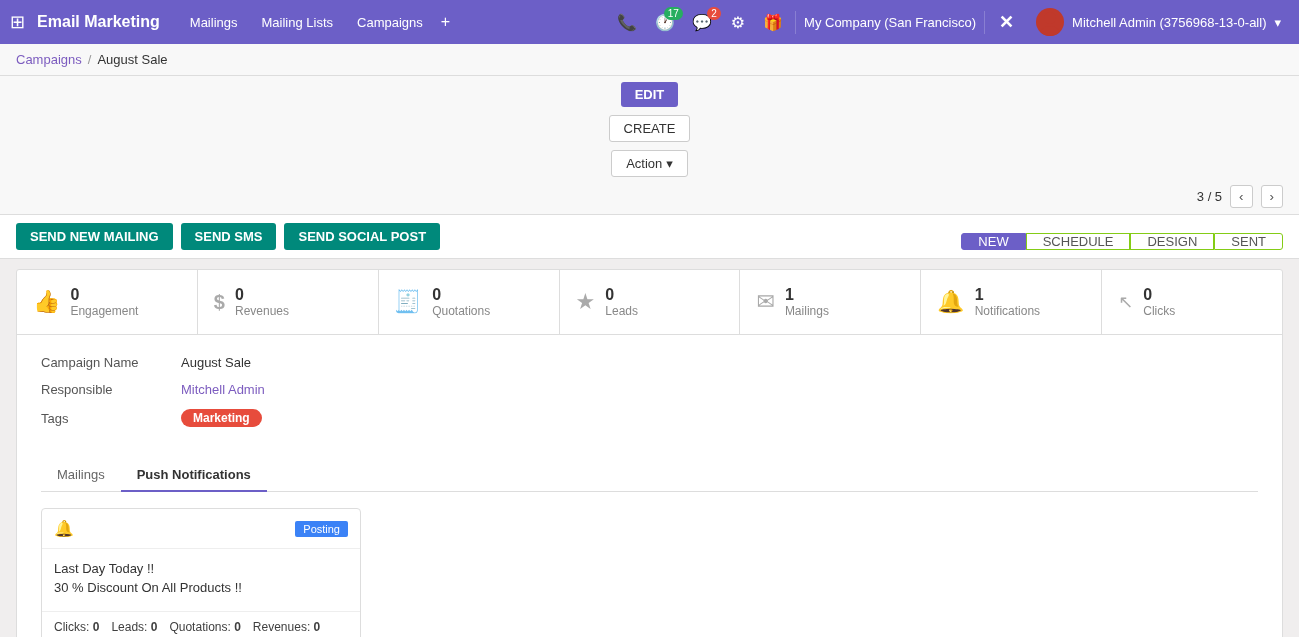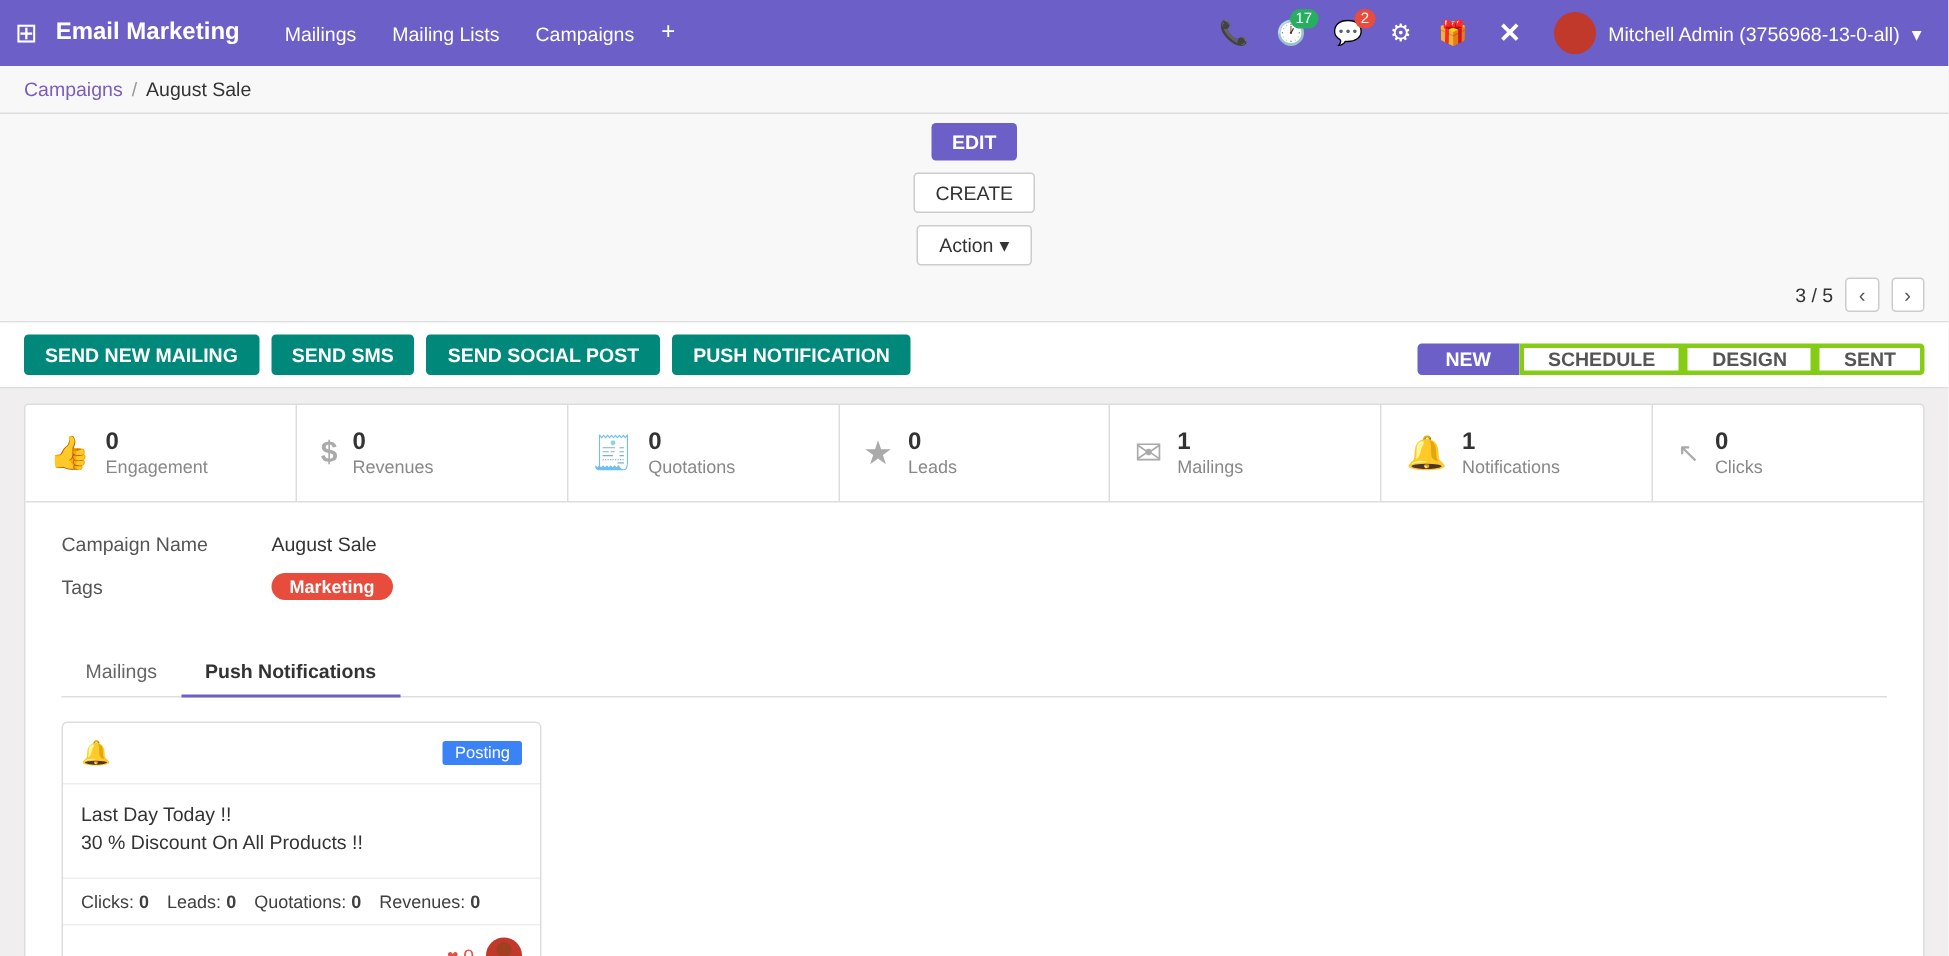"My Company (San Francisco)" span.company-selector { html: none -> <span>My Company (San Francisco)</span> }
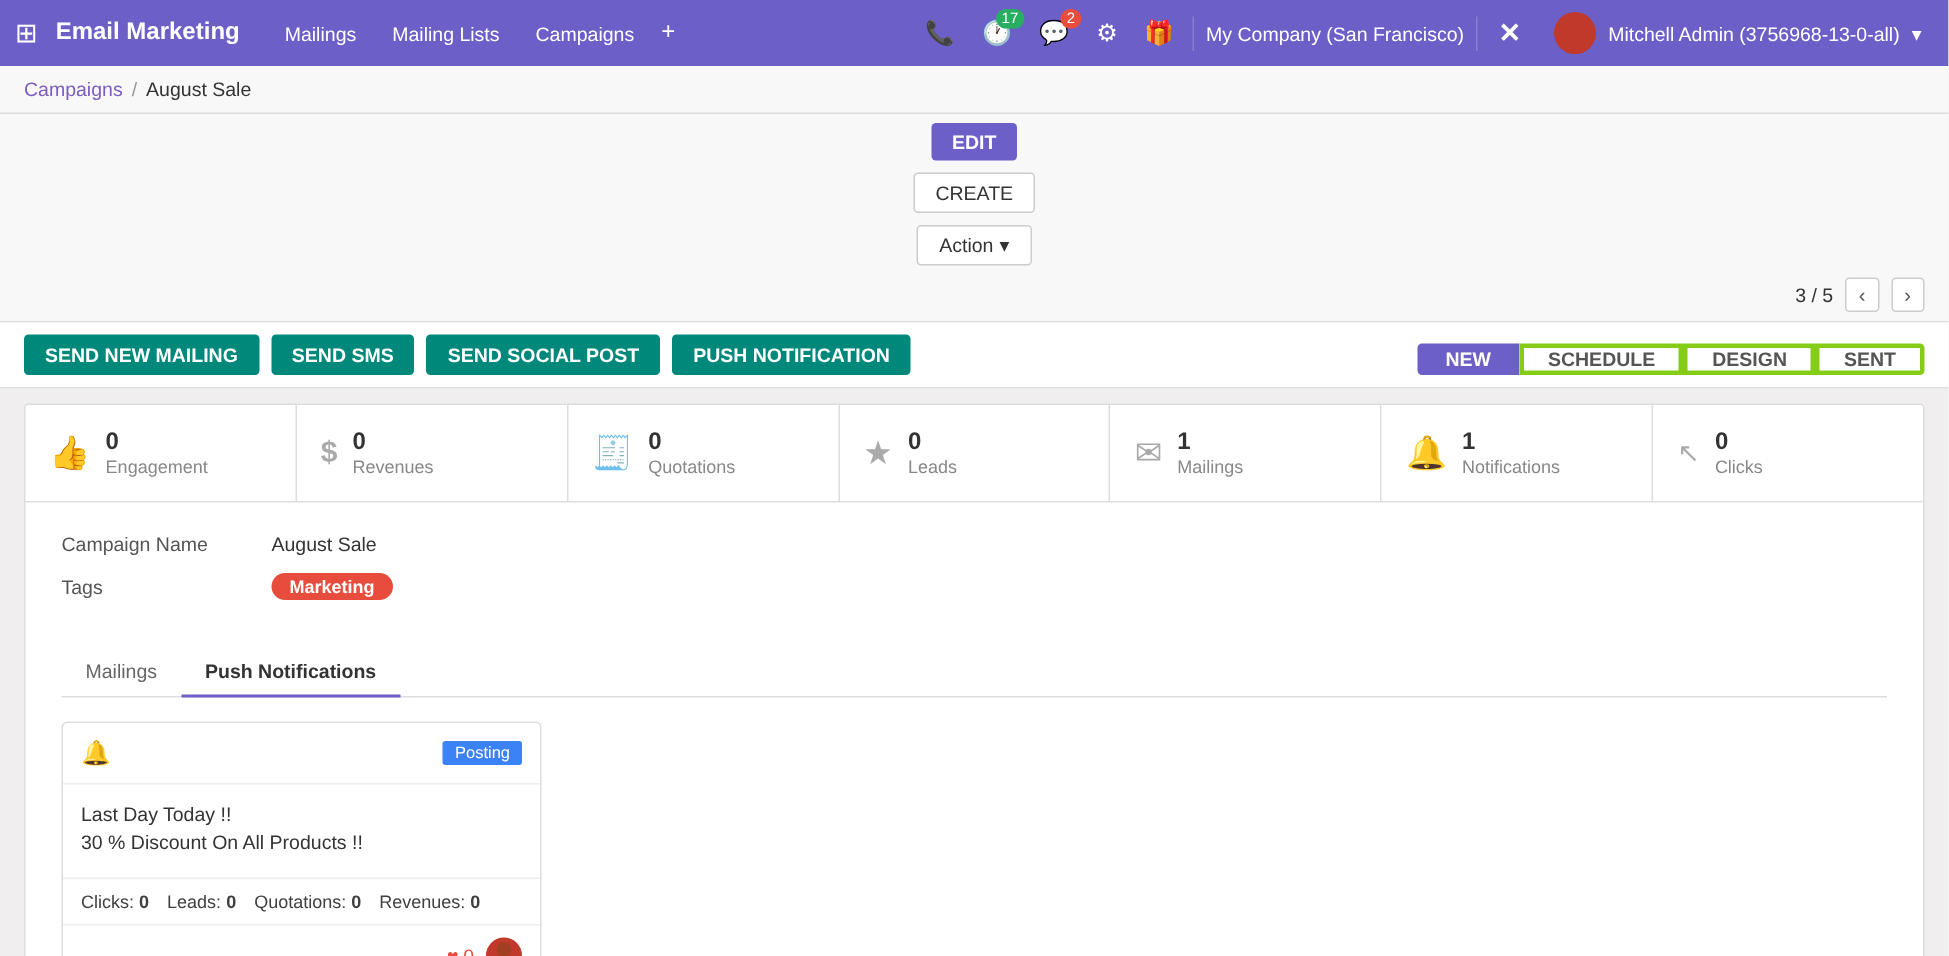"PUSH NOTIFICATION" button.btn-teal { html: <button>PUSH NOTIFICATION</button> -> none }
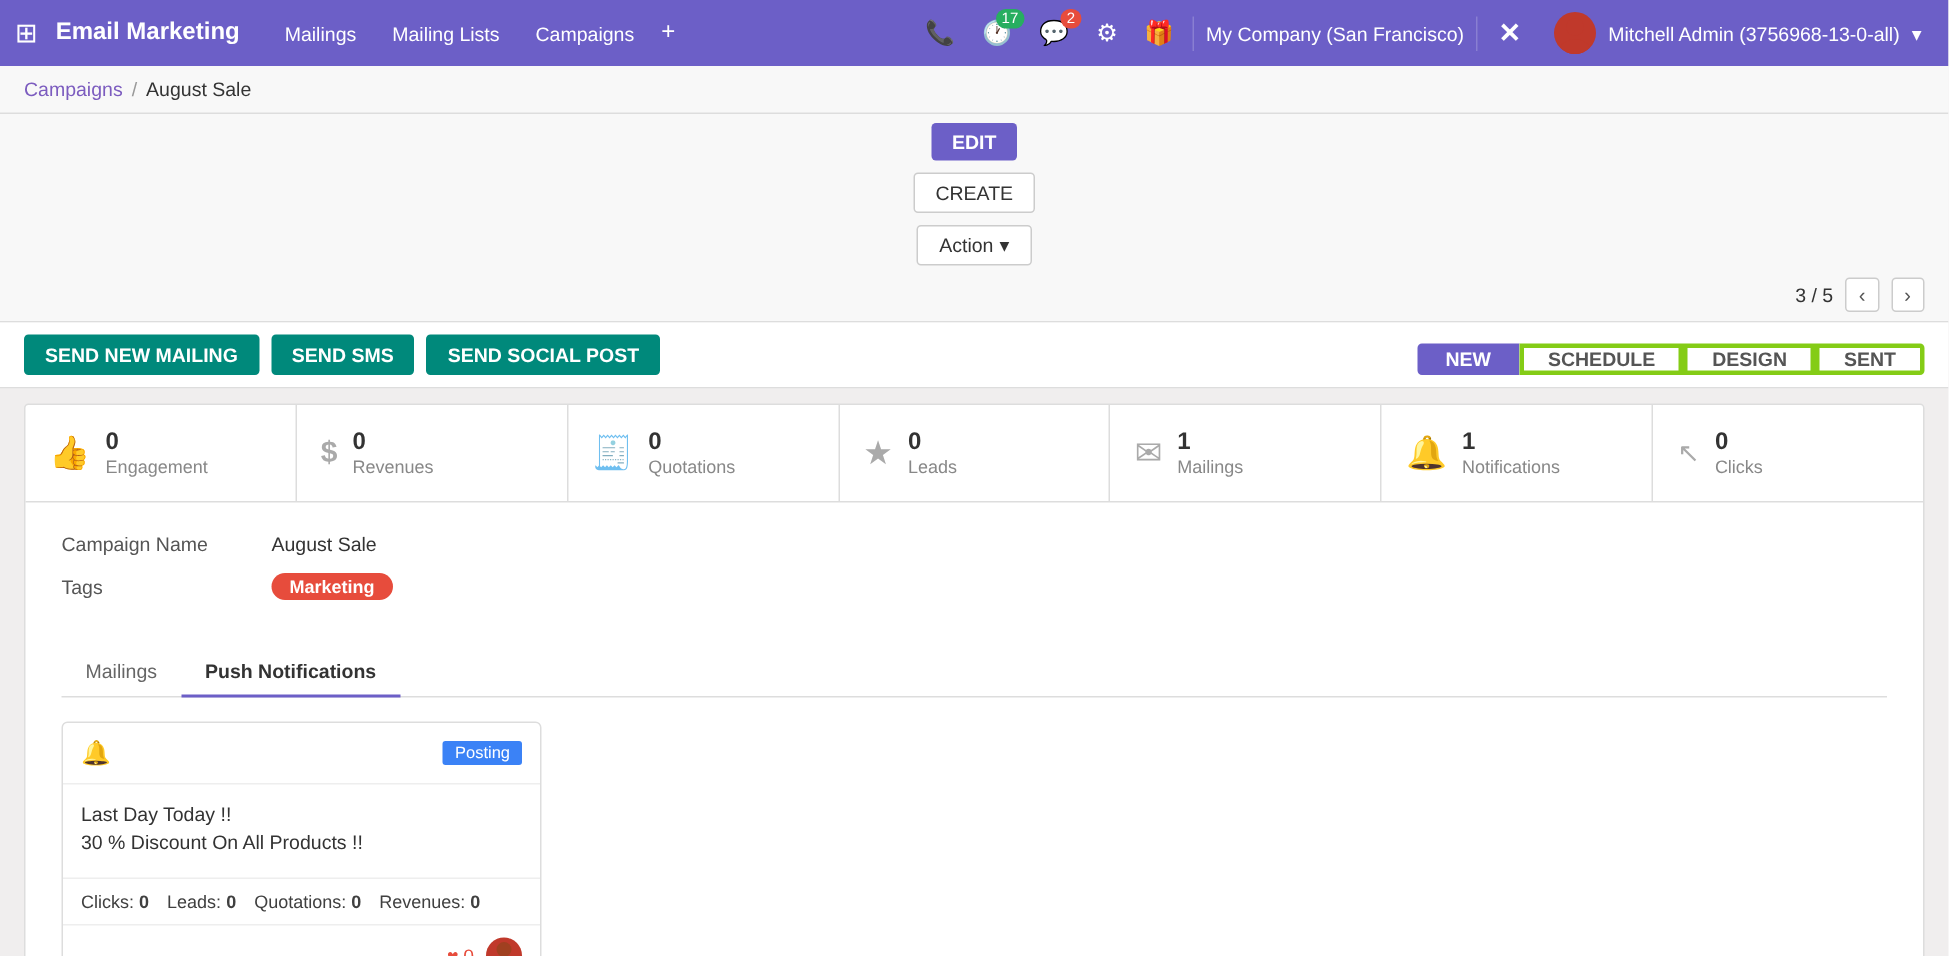"NEW" .view-tab { border: 3px solid #84cc16 -> 1px solid #84cc16; font-weight: bold -> none }
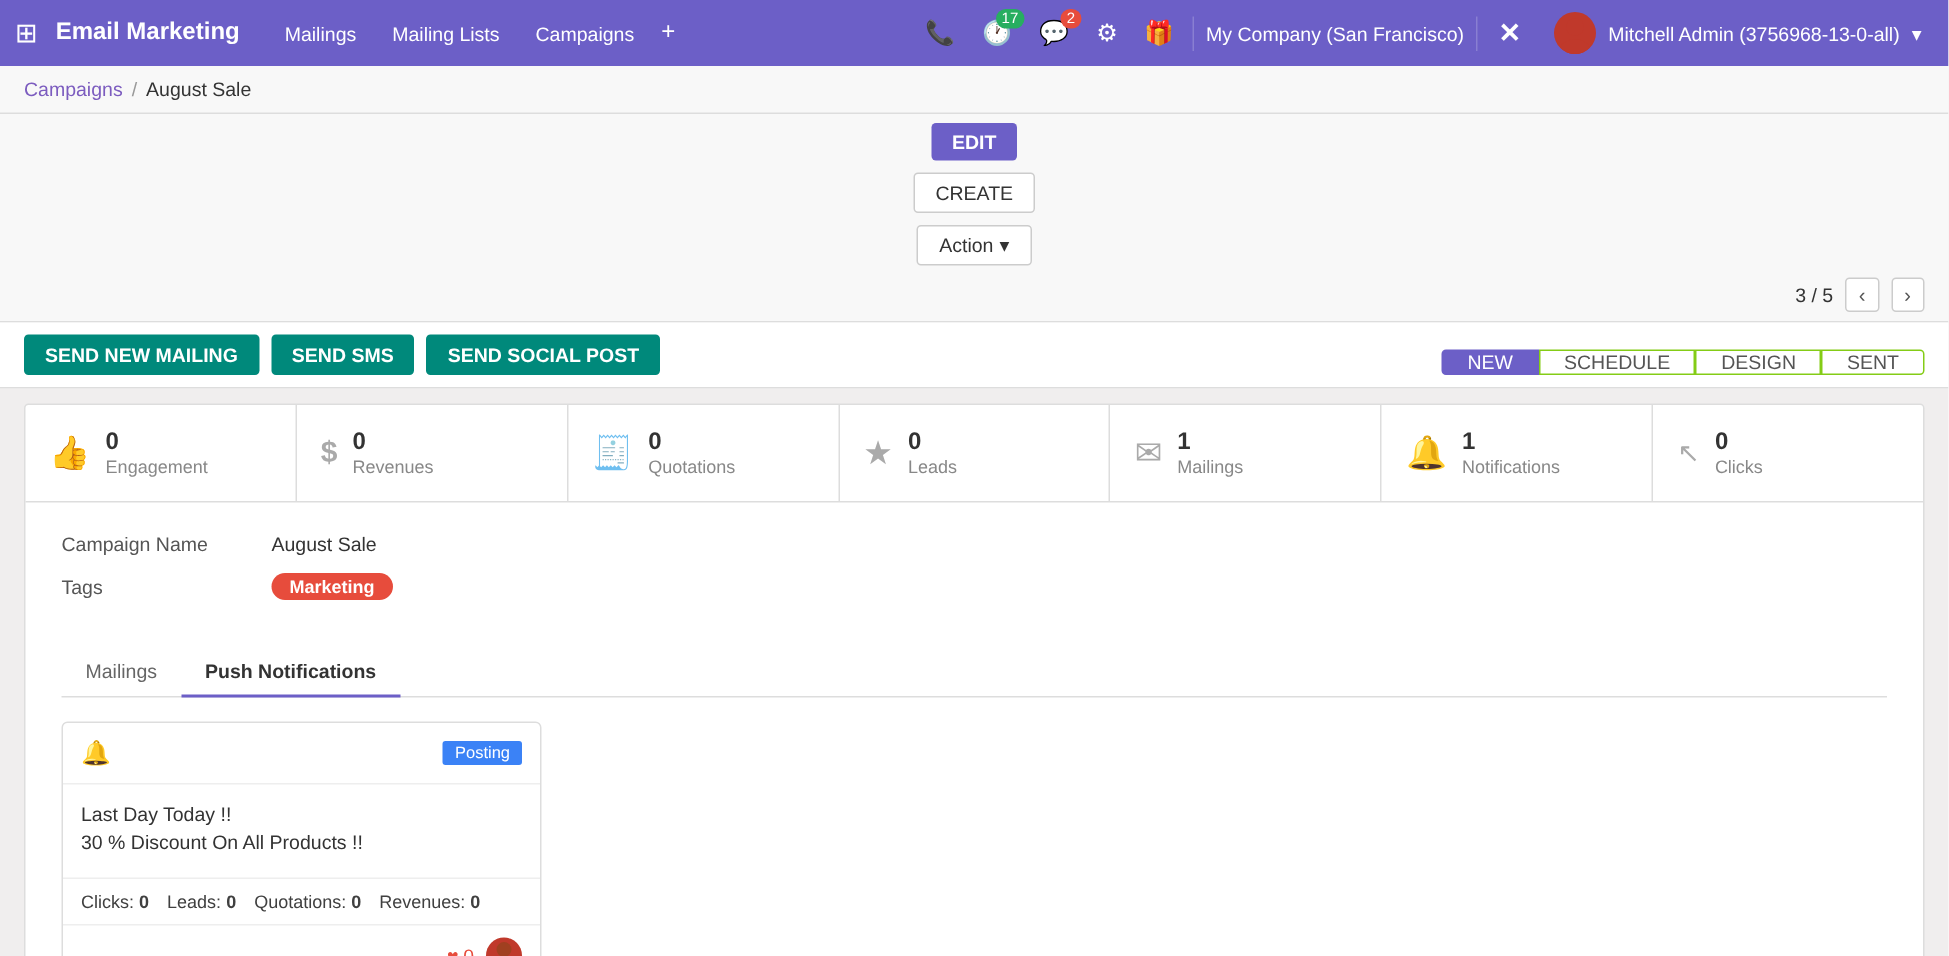"Responsible" div.form-row { html: none -> <div> <span>Responsible</span> <a>Mitchell Admin</a> </div> }
